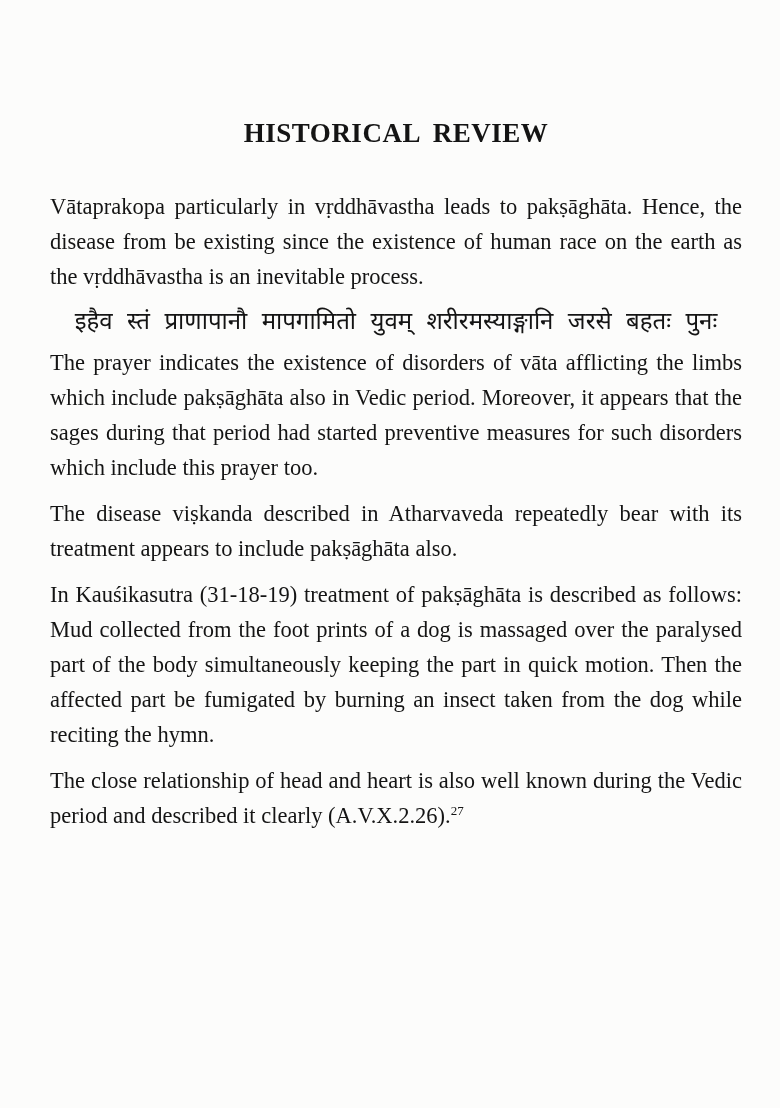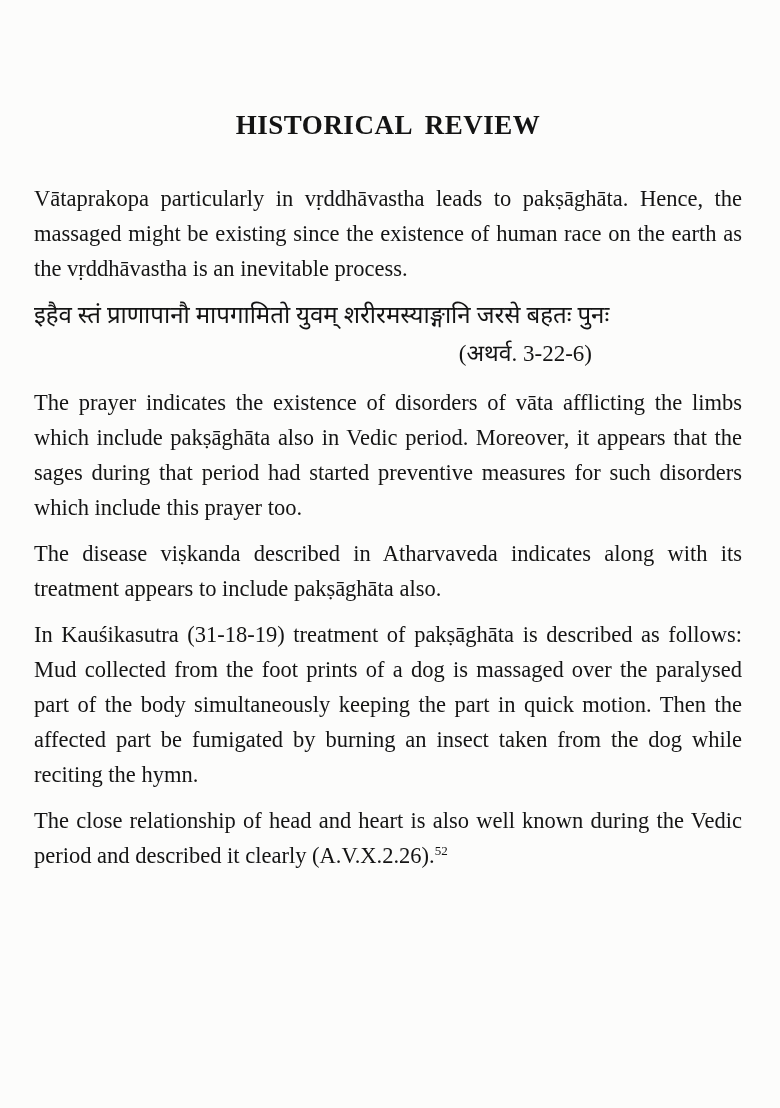"HISTORICAL REVIEW" .page { margin-top: none -> 8px; padding: 110px 38px 30px 34px -> 110px 38px 30px 50px }
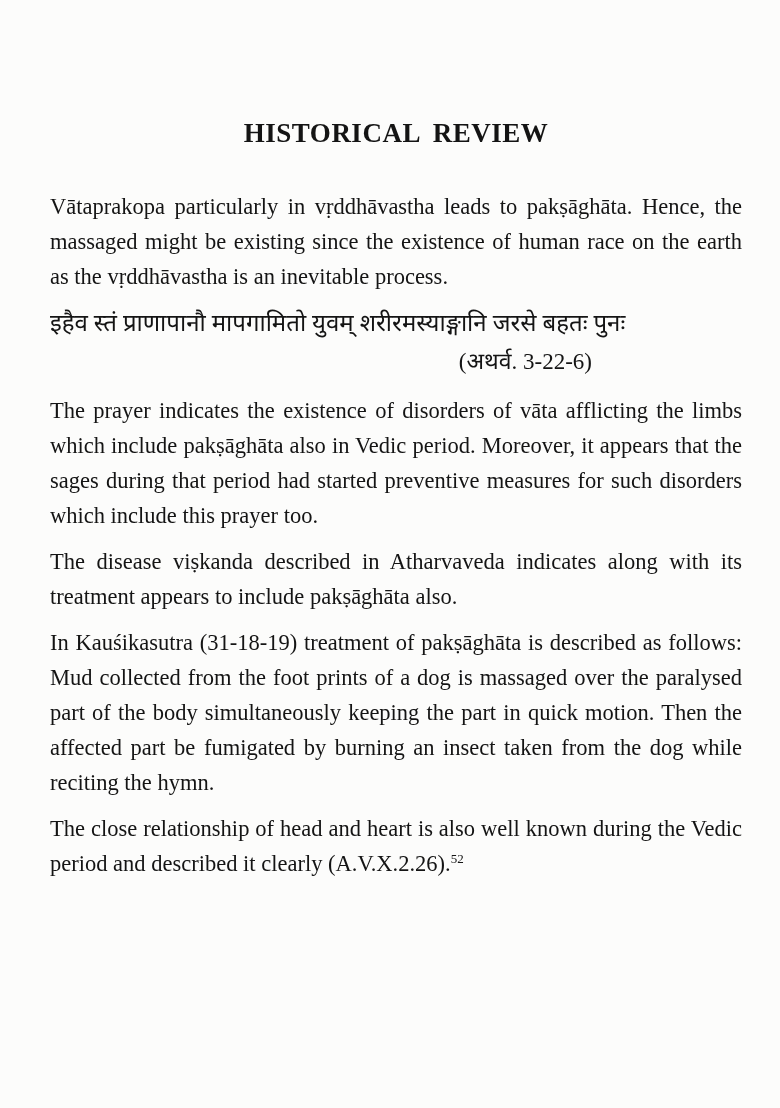"Vātaprakopa particularly in vṛddhāvastha" p.para { text: massaged might -> disease from }
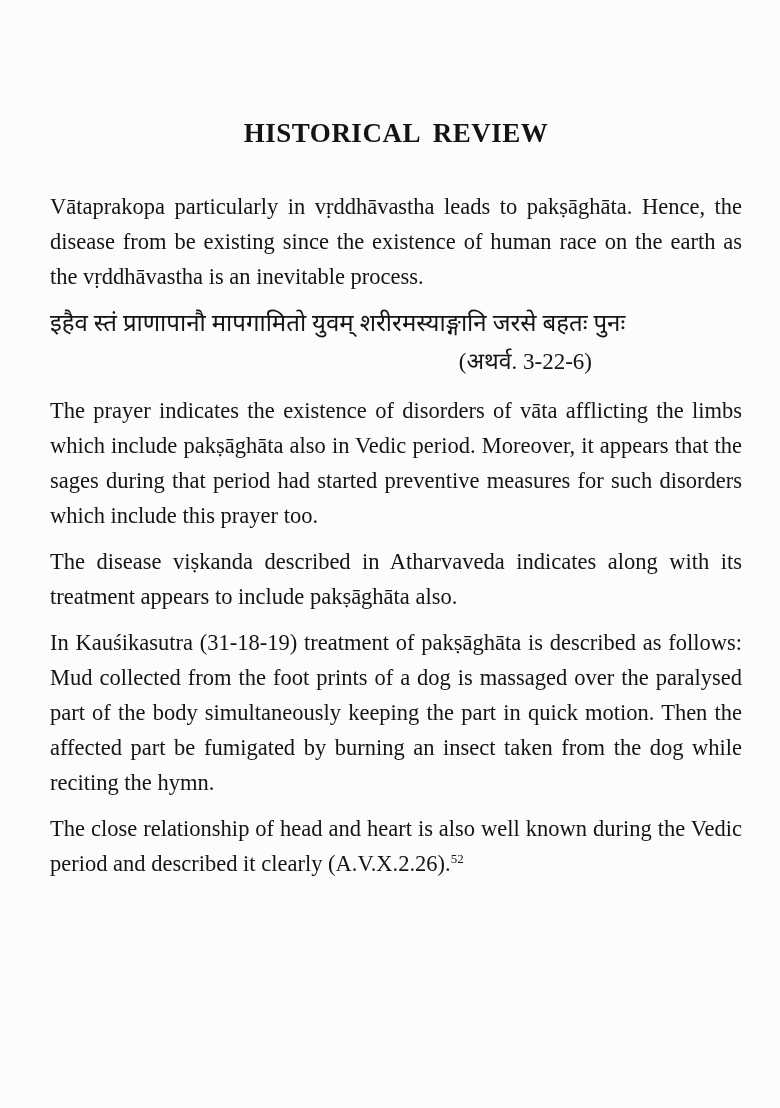"इहैव स्तं प्राणापानौ मापगामितो युवम्" .mantra { font-family: none -> Liberation Mono, monospace; text-align: none -> center }
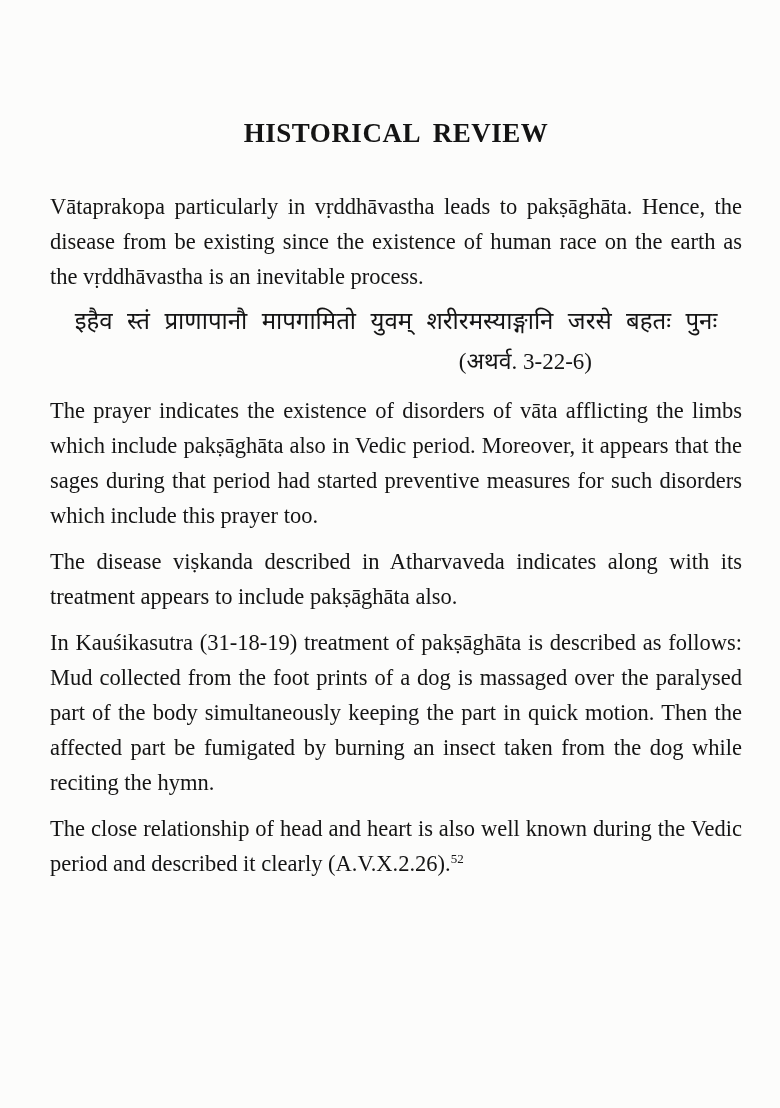"(अथर्व. 3-22-6)" div.mantra-ref { html: <div>(अथर्व. 3-22-6)</div> -> none }
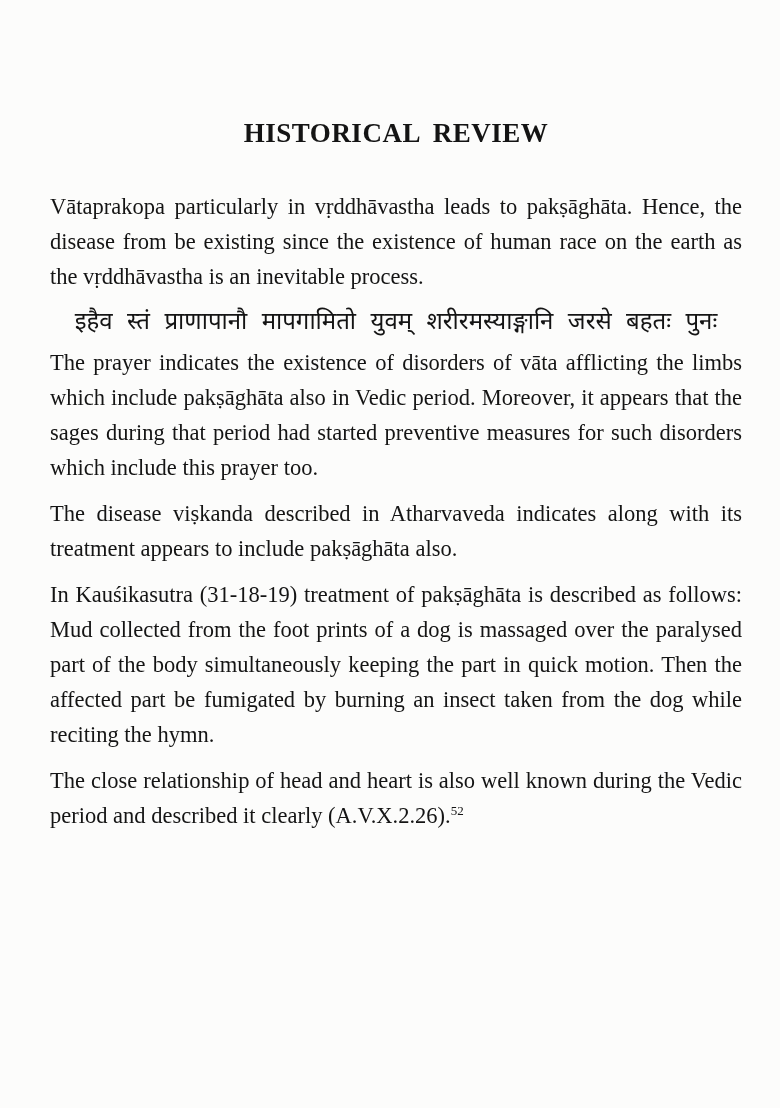"The disease viṣkanda described in" p.para { text: indicates along -> repeatedly bear }
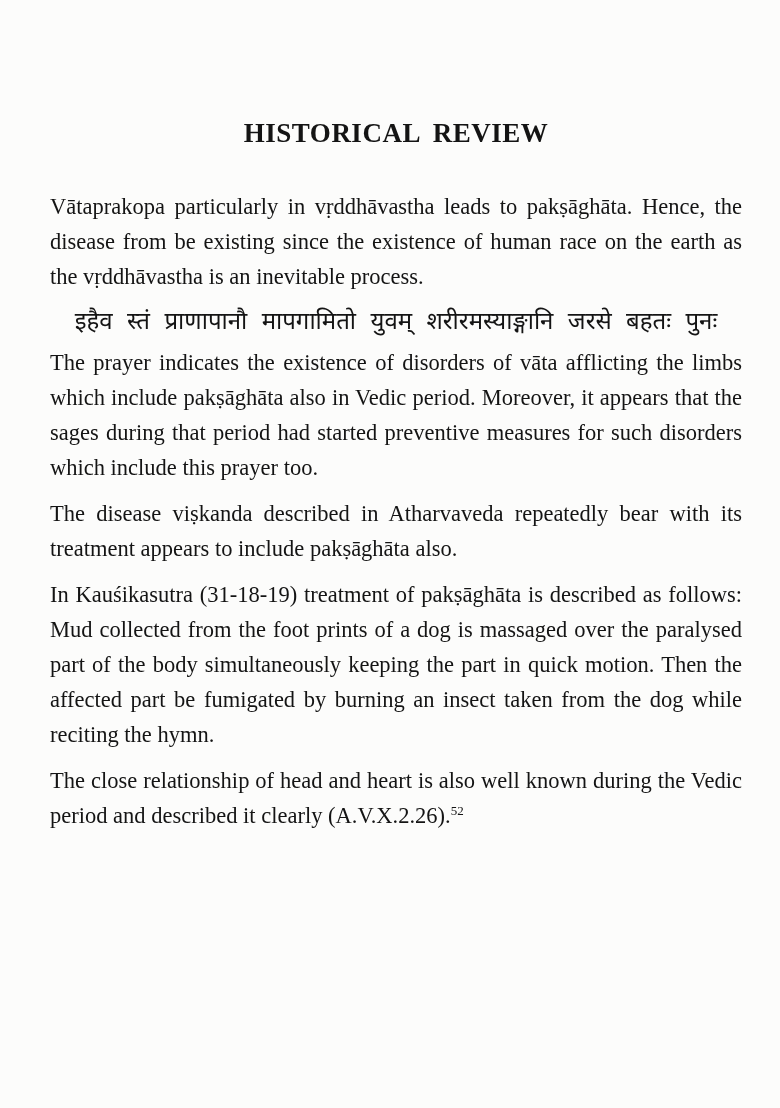"52" sup.fn { text: 52 -> 27 }
